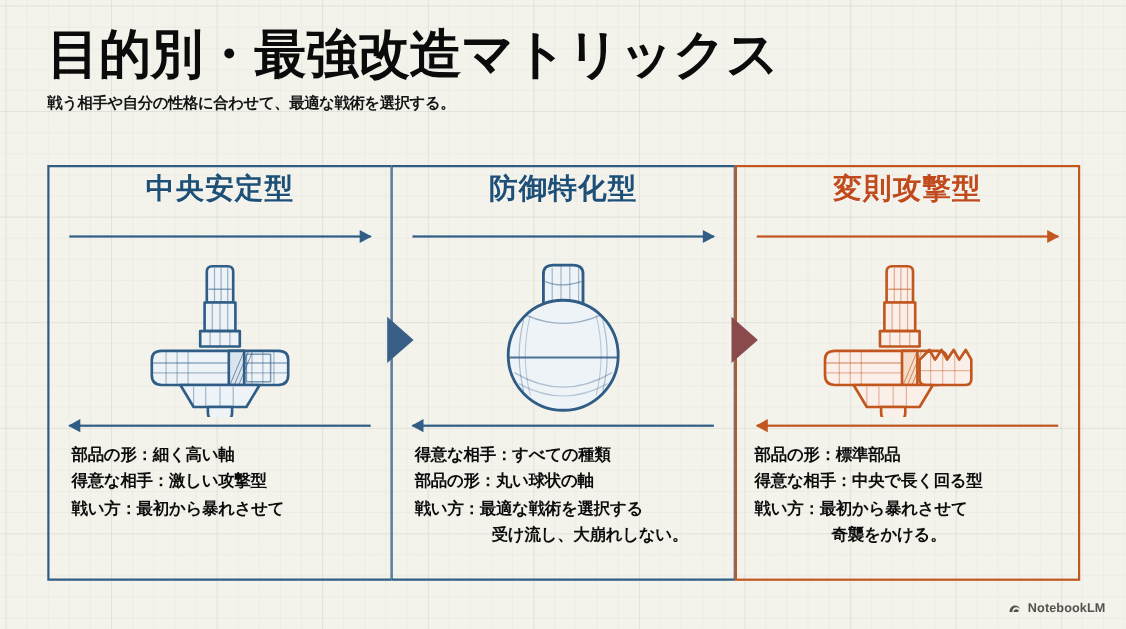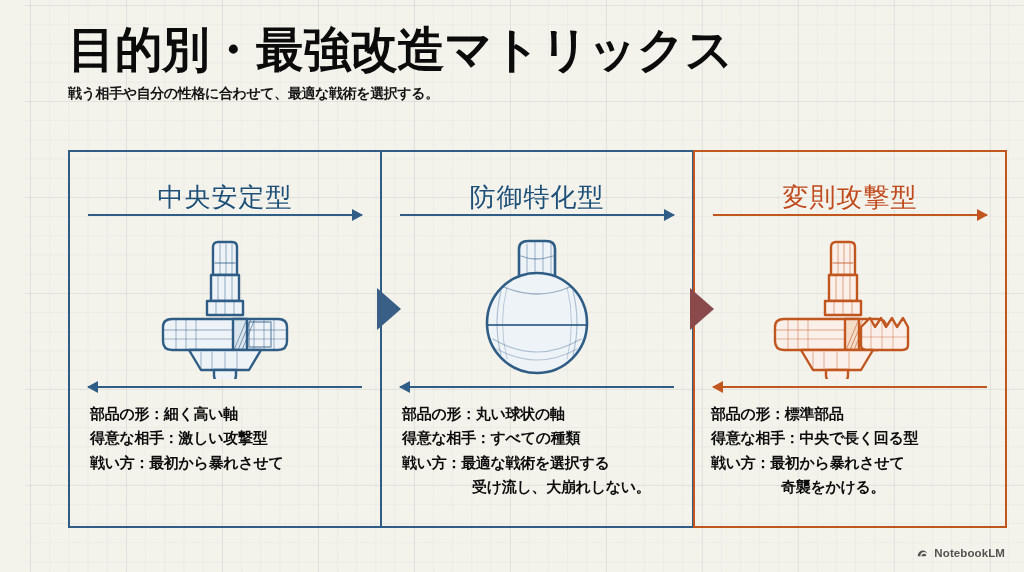"目的別・最強改造マトリックス" #infographic { margin-left: 25px -> none }
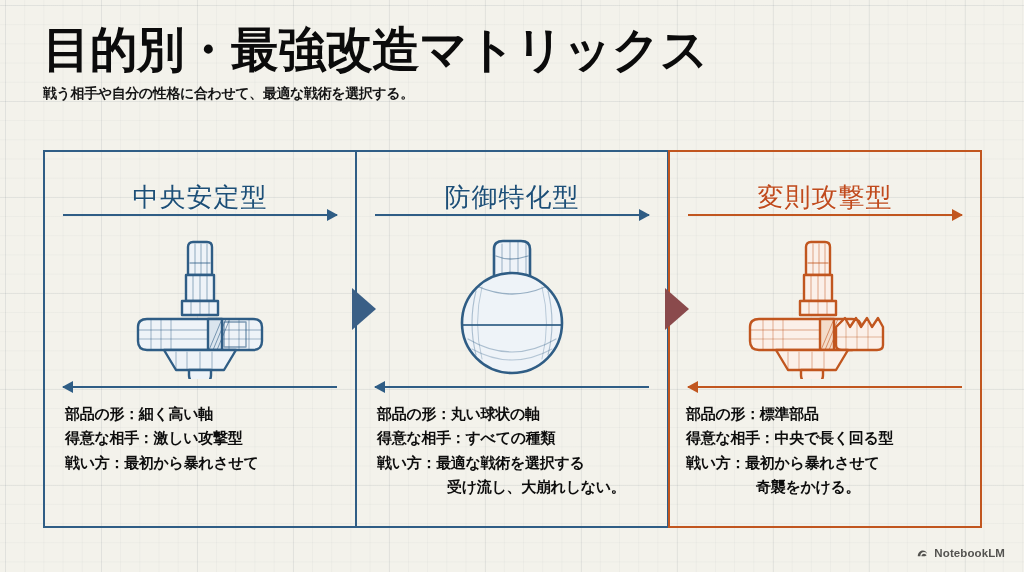"中央安定型" .panel-title { font-weight: 400 -> 700; top: 28px -> 2px }
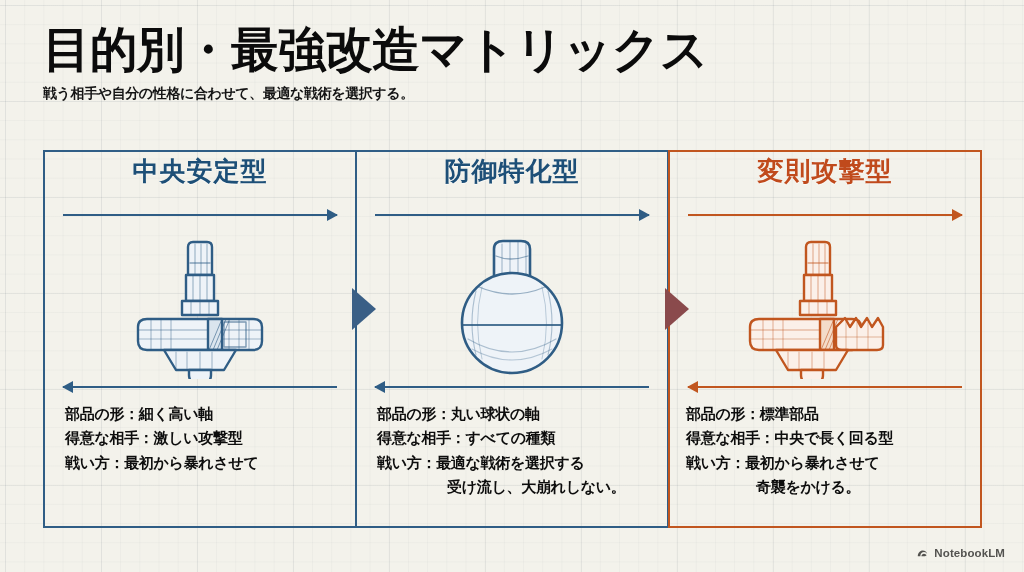"部品の形：丸い球状の軸" div.spec-line { order: before "得意な相手：すべての種類" -> after "得意な相手：すべての種類" }
